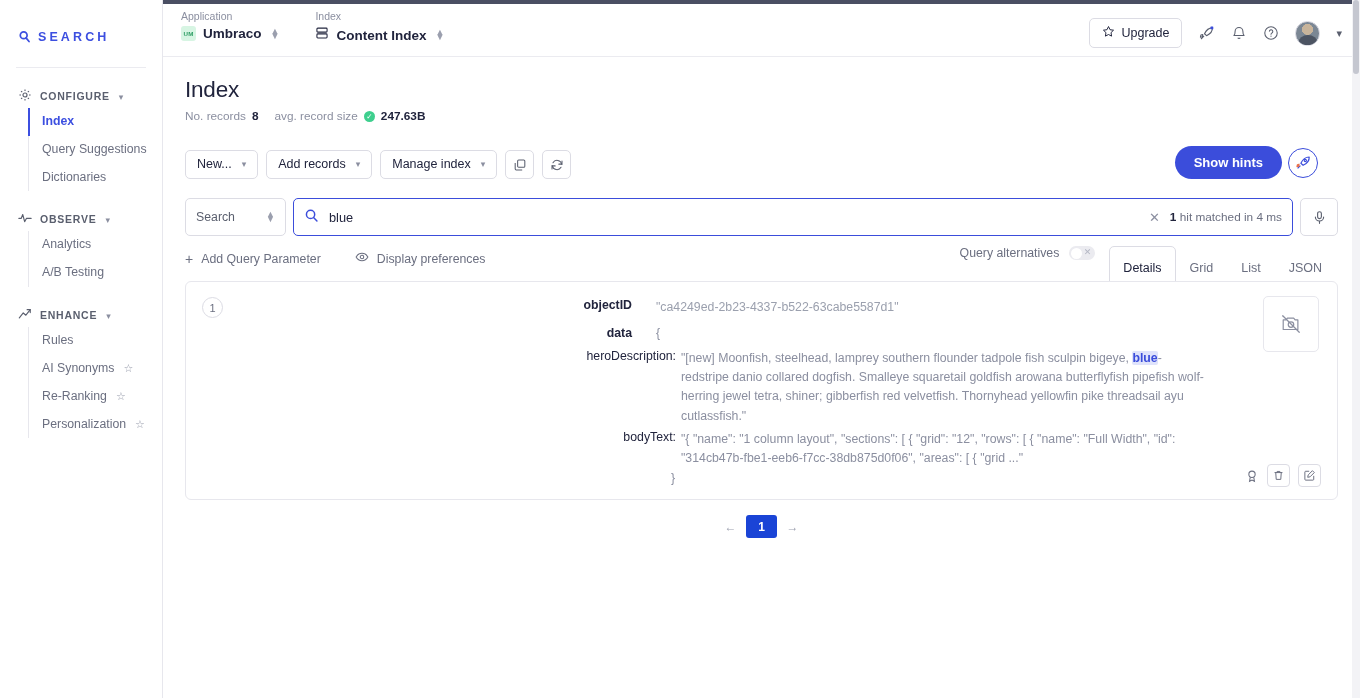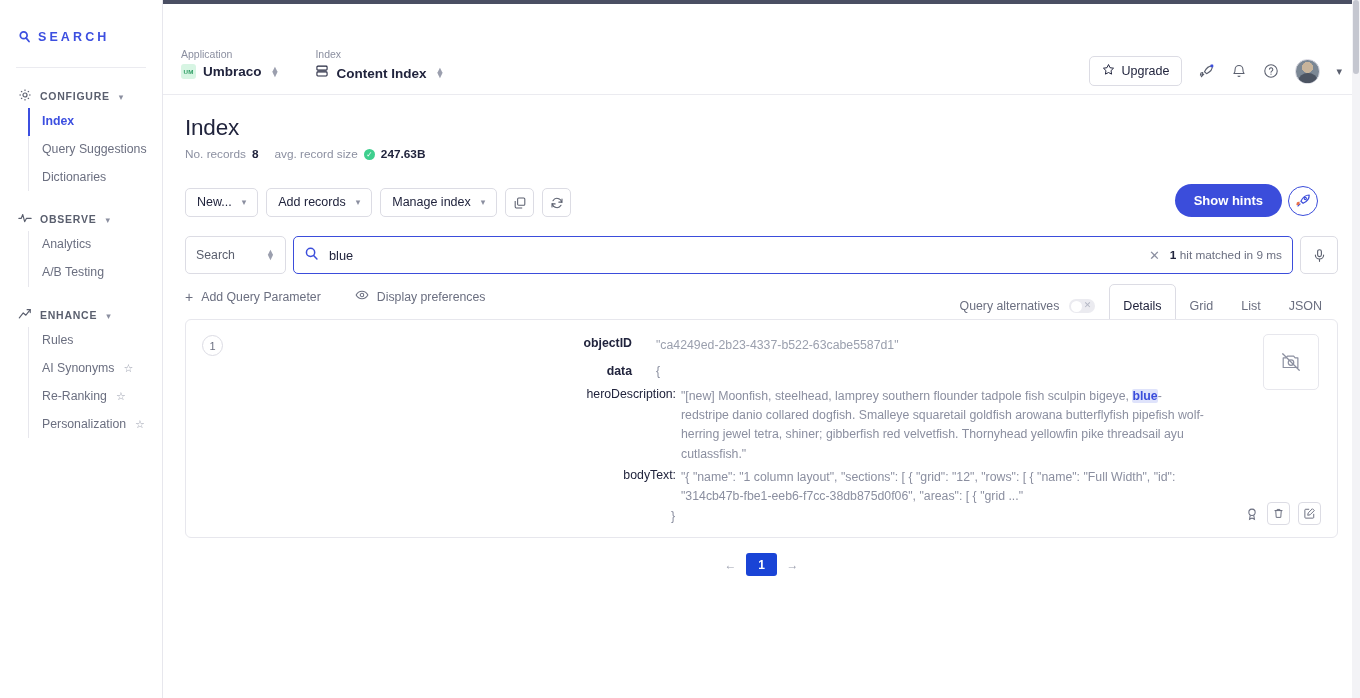"Application" .topbar { margin-top: 38px -> none }
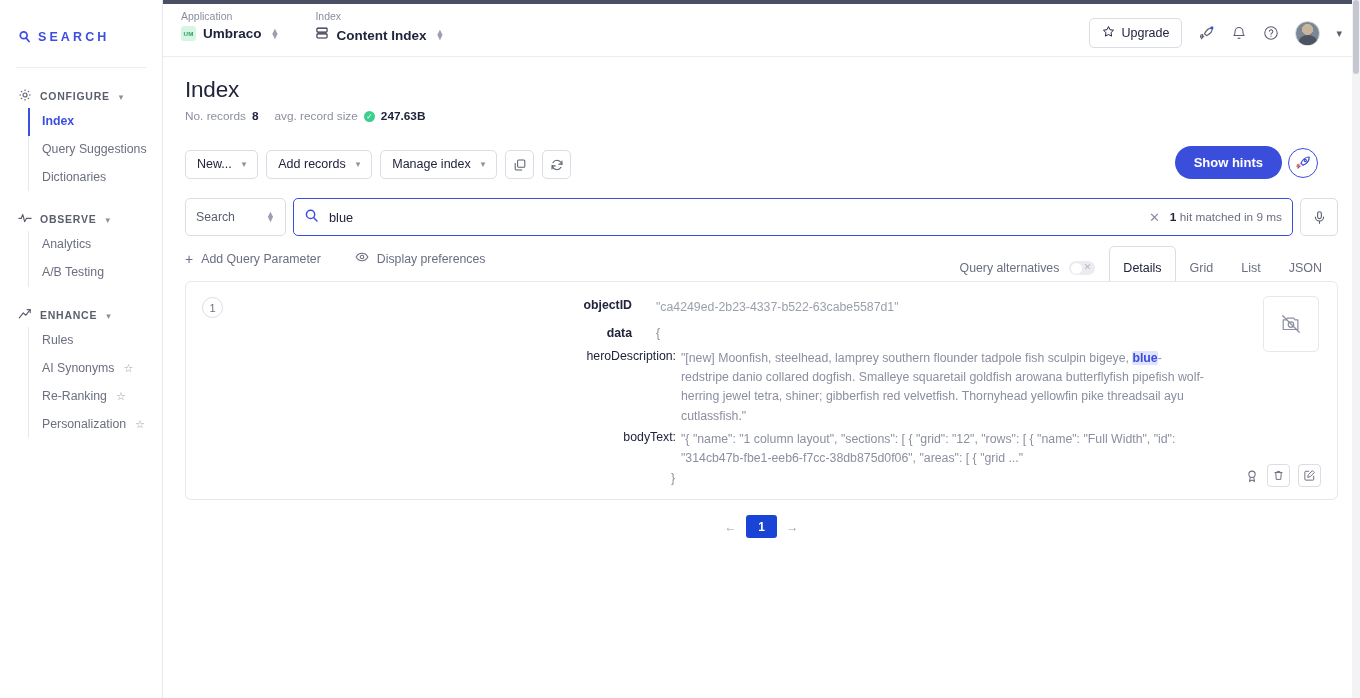"hit matched in 9 ms" span { text: 9 -> 4 }
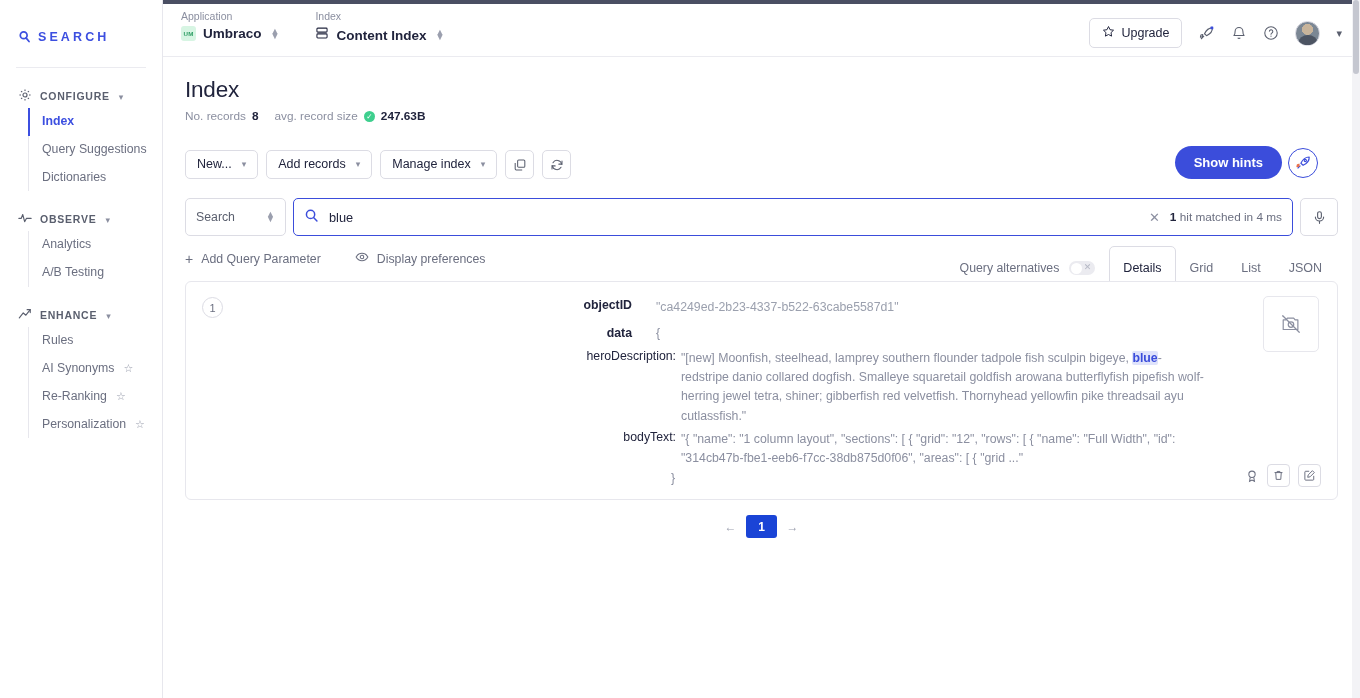"Query alternatives" .viewtoggle { align-items: center -> flex-start }
